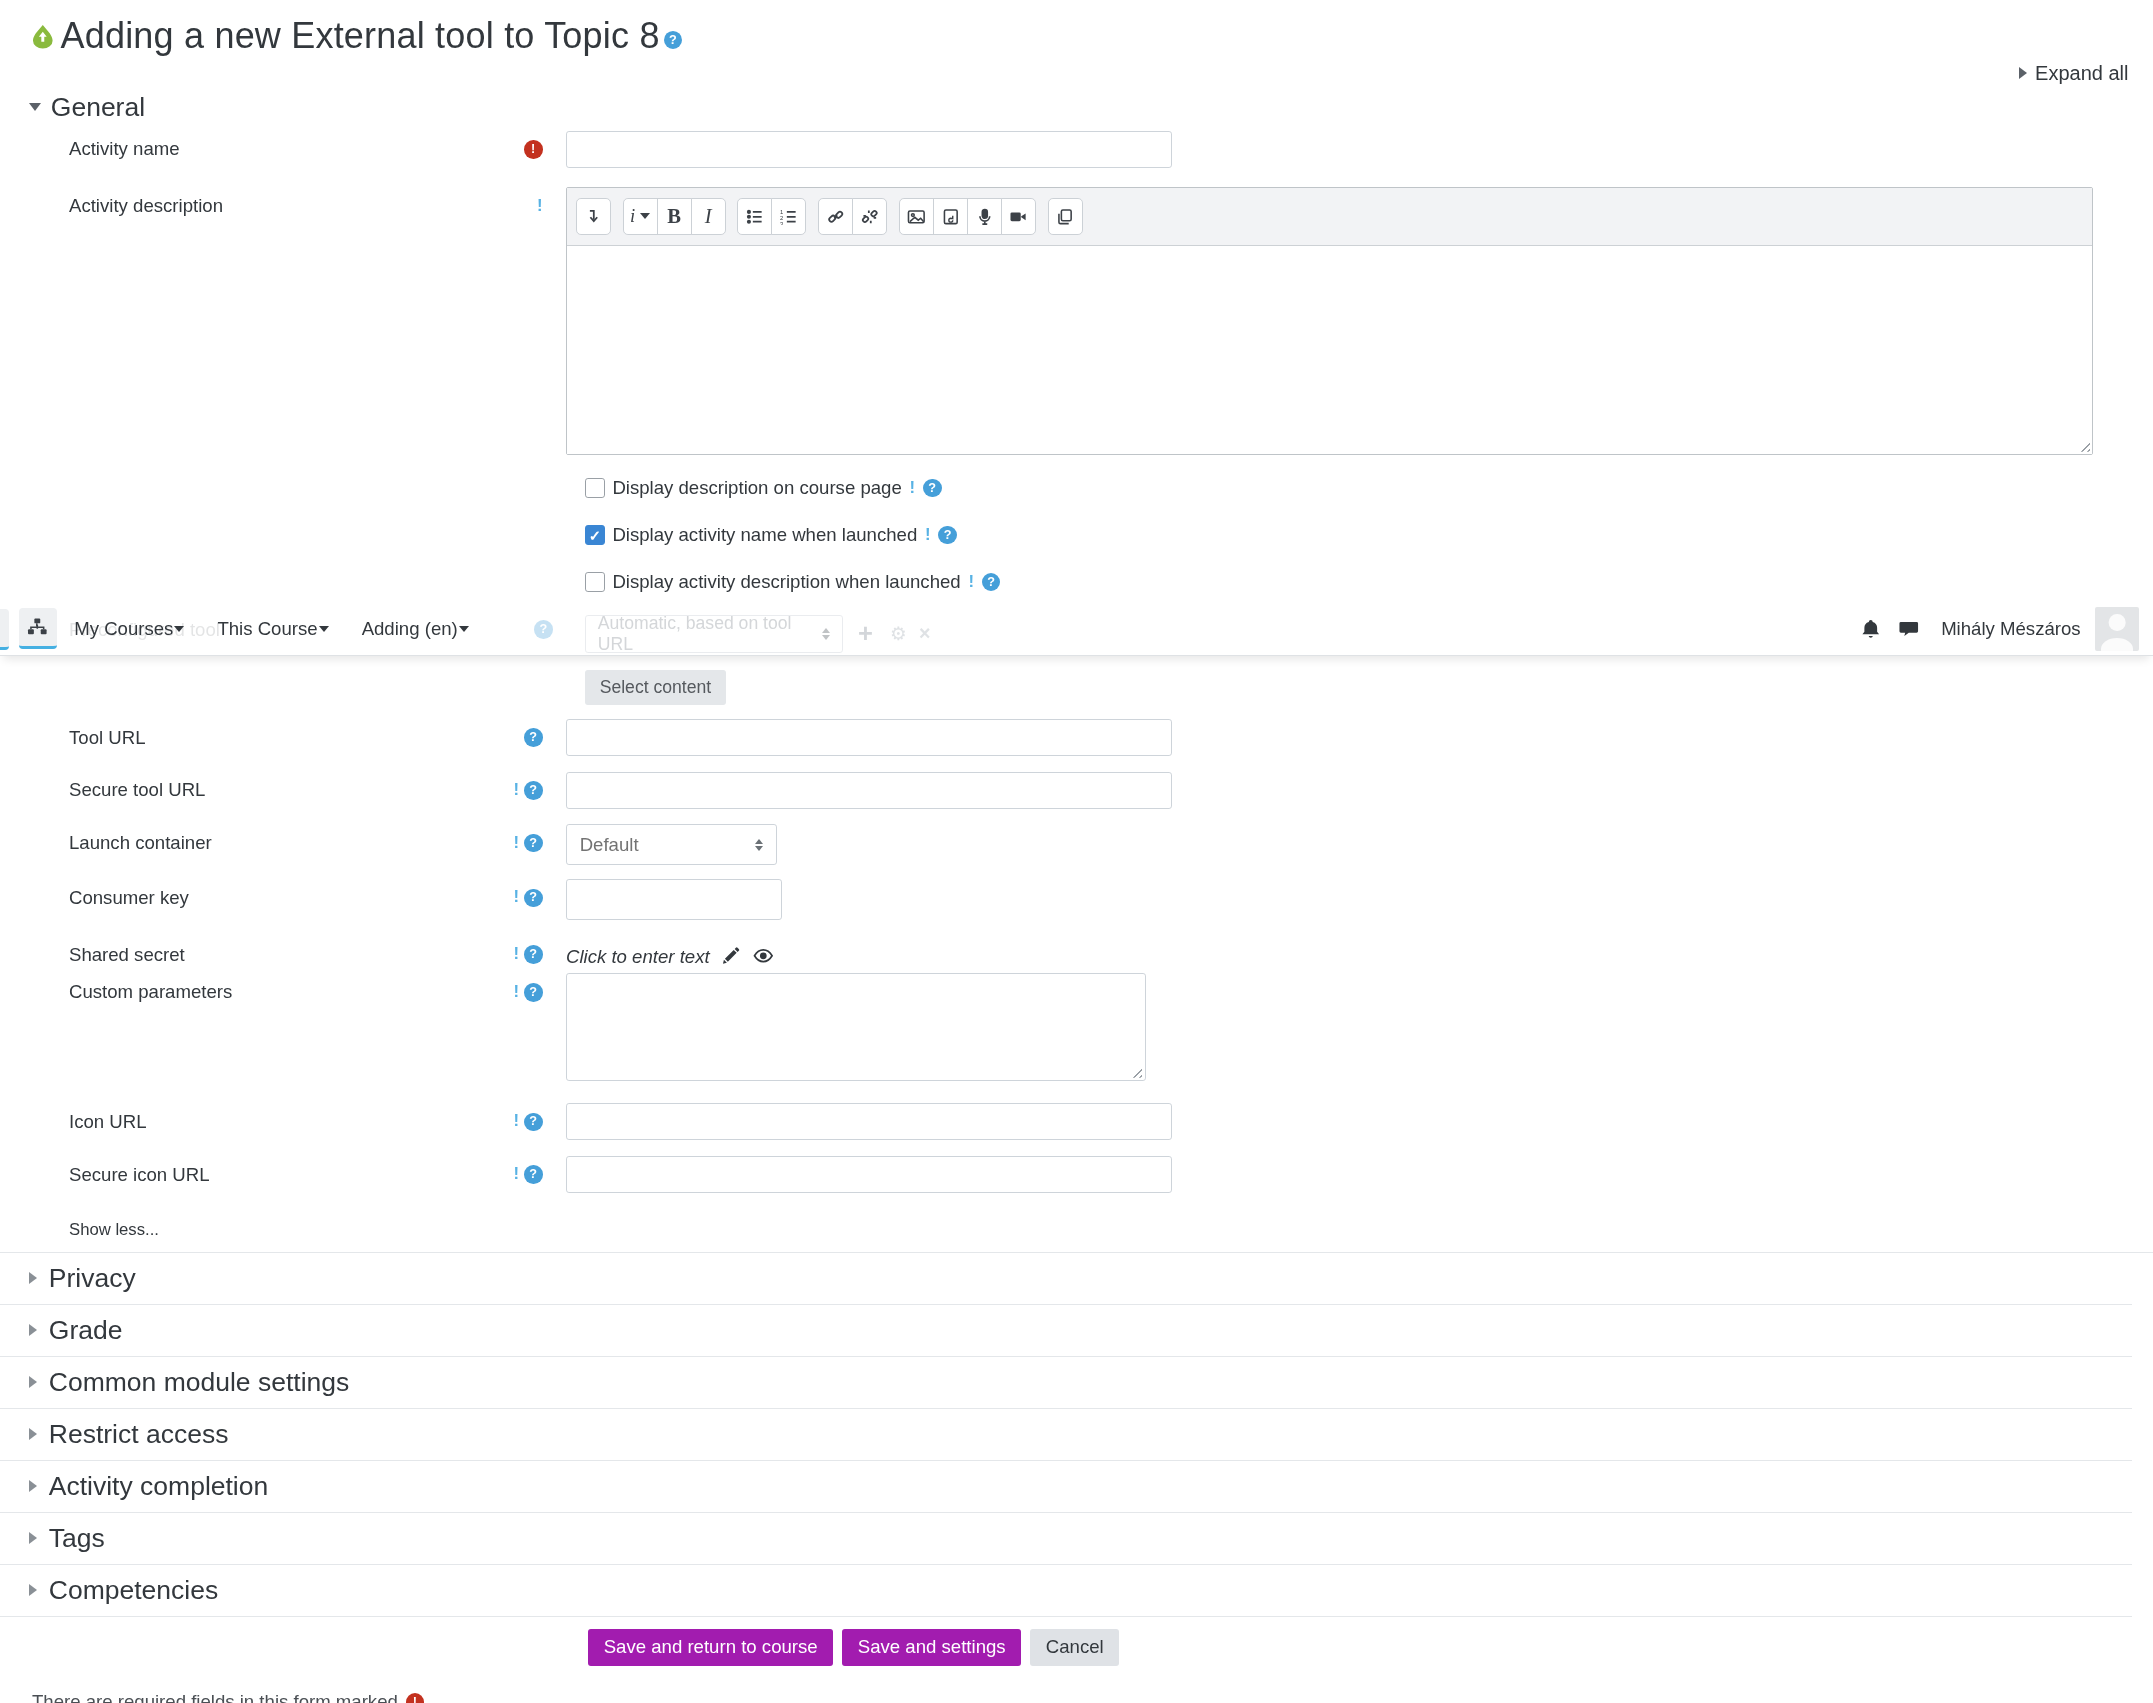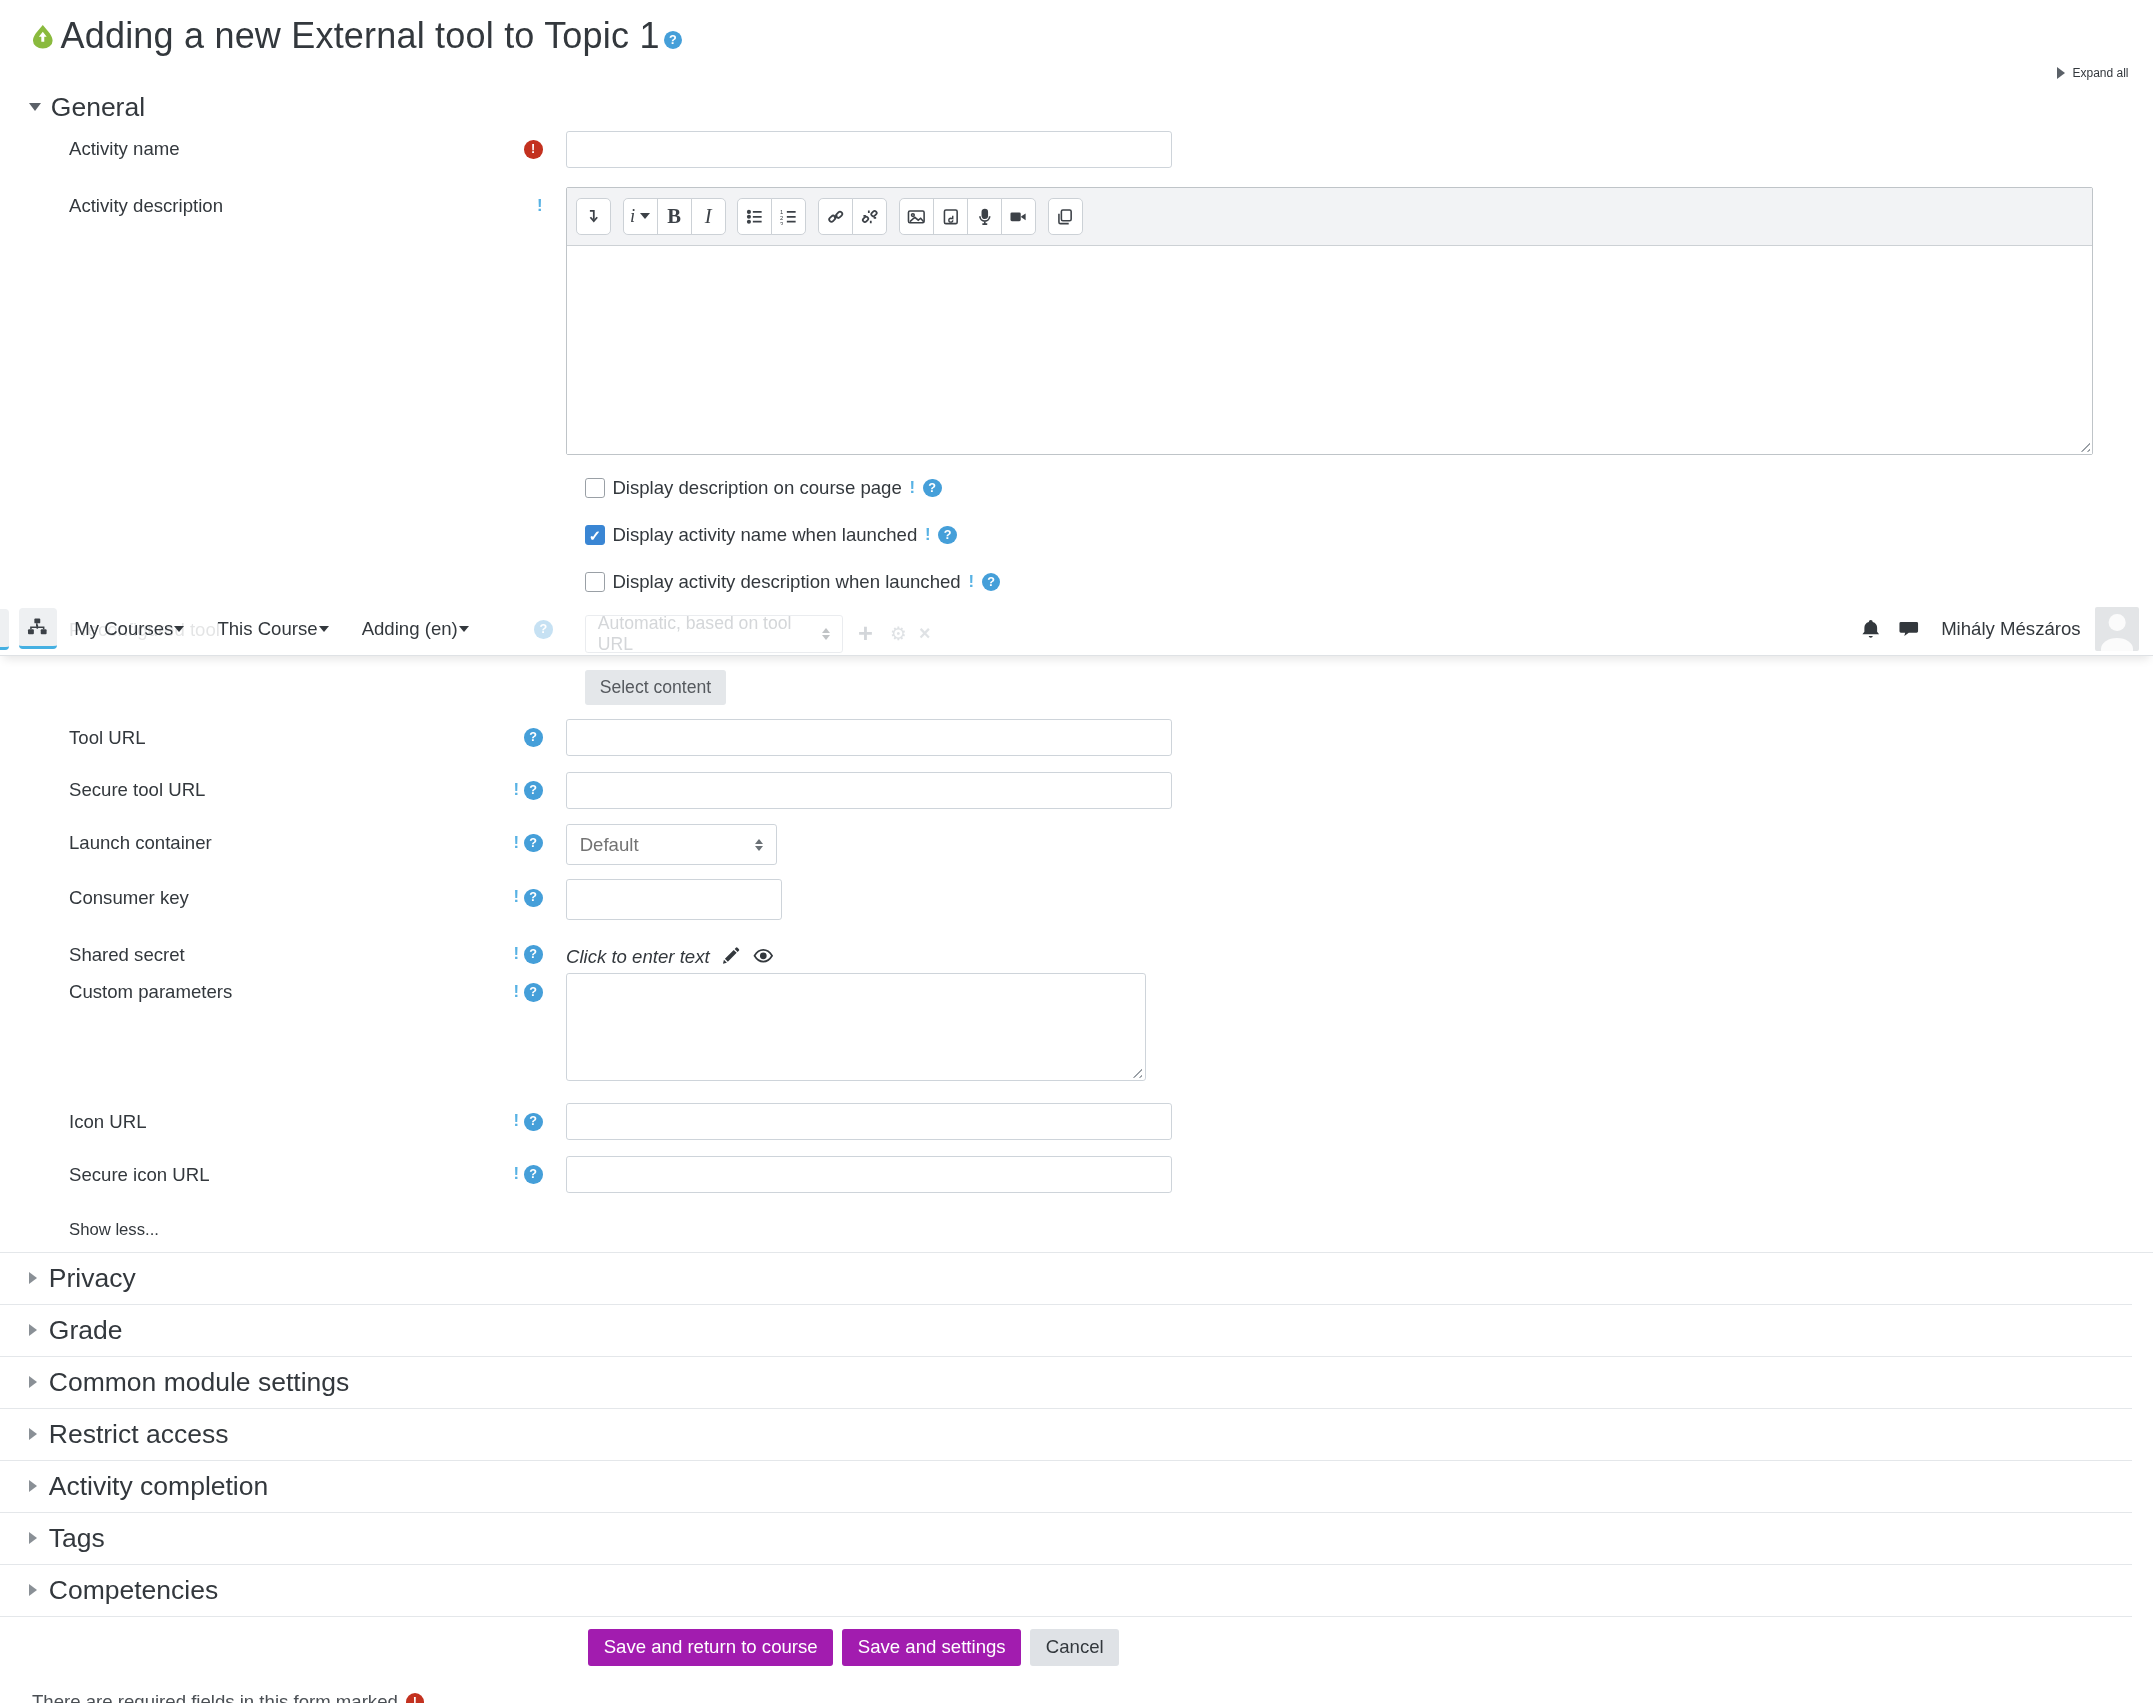"Adding a new External tool" span.page-title { text: 1 -> 8 }
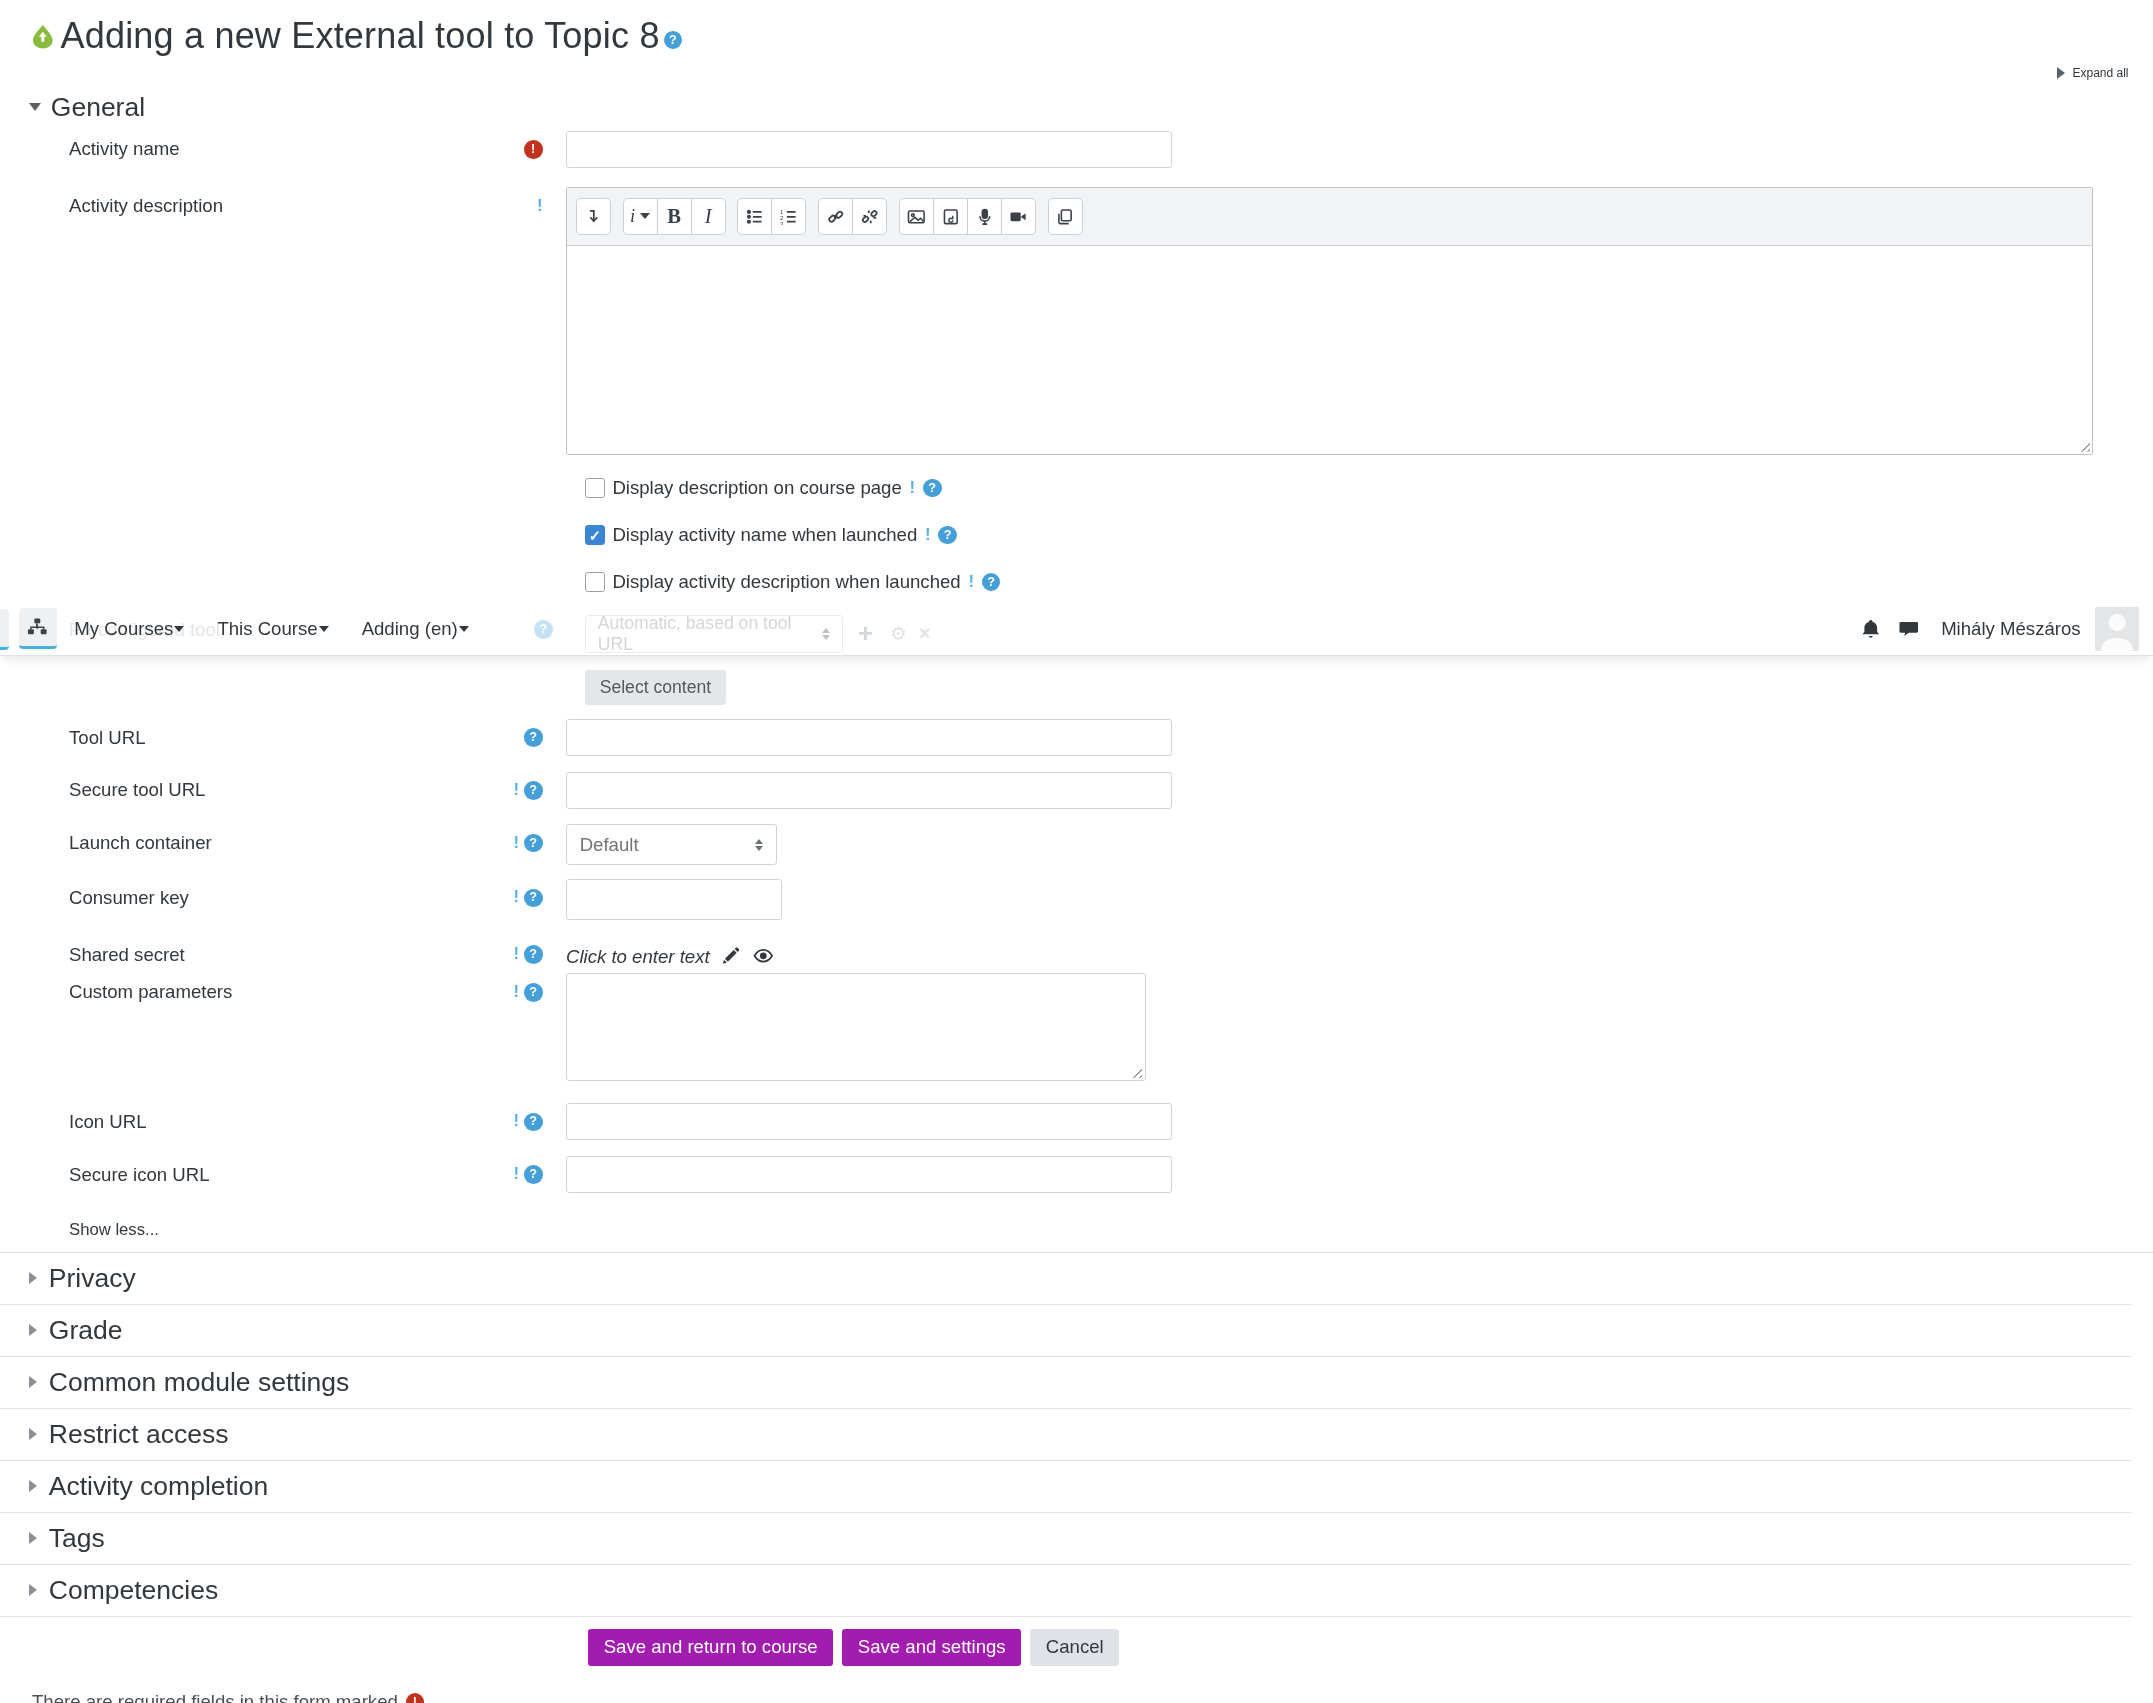"Expand all" .expand-all { font-size: 12px -> 20px }
